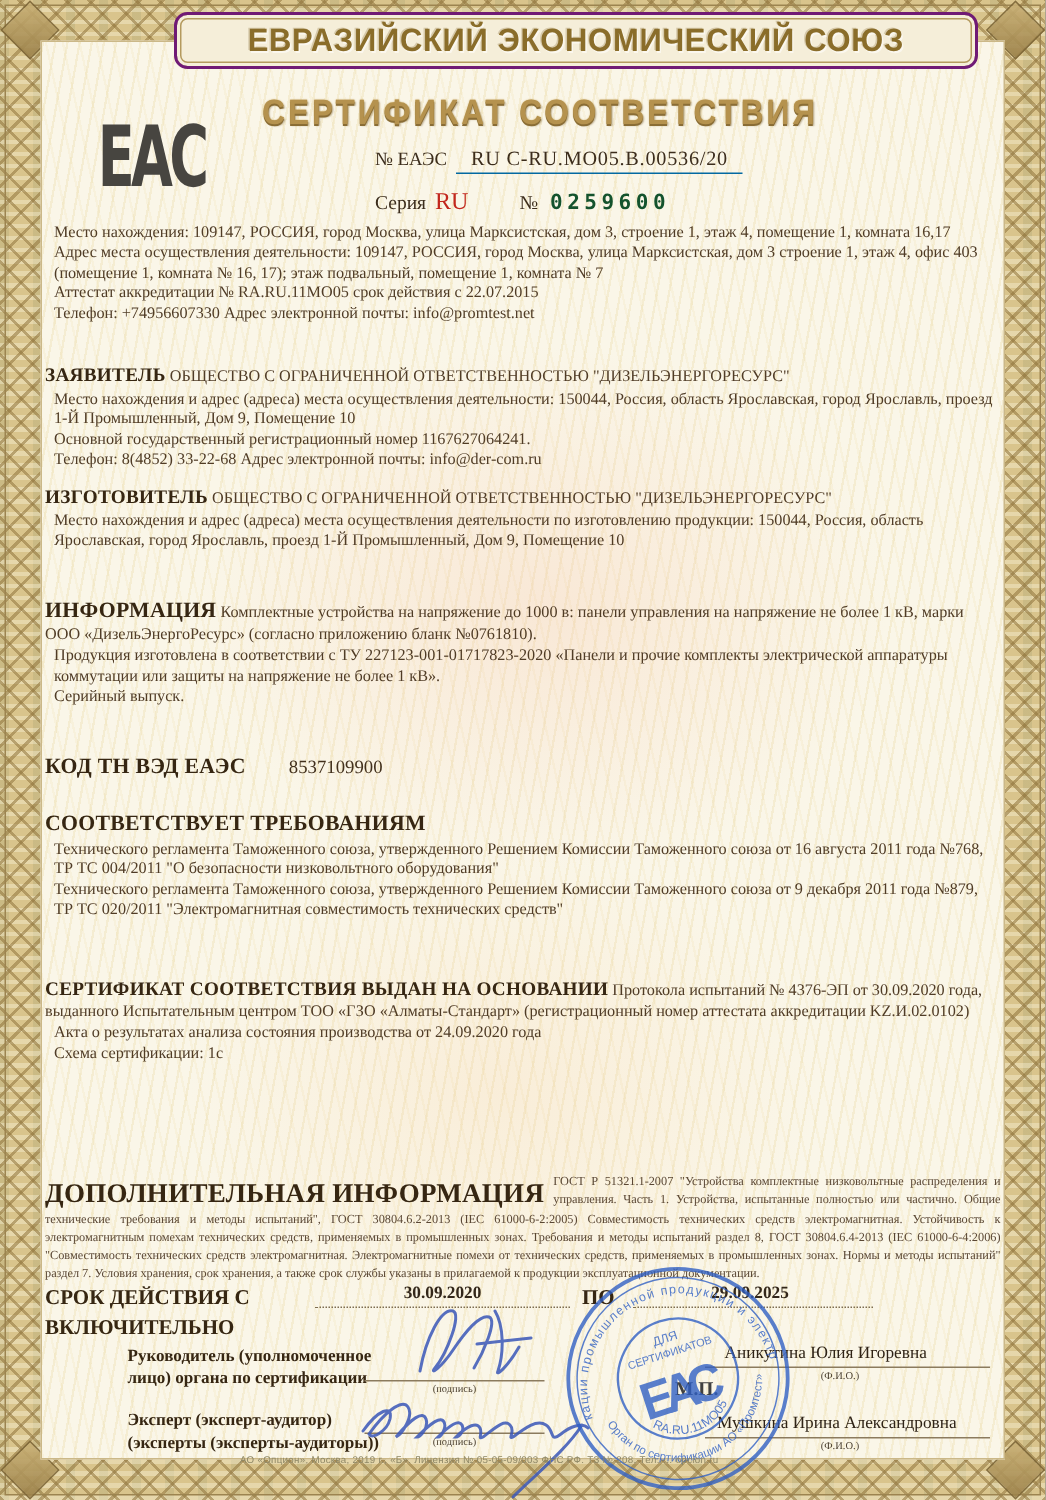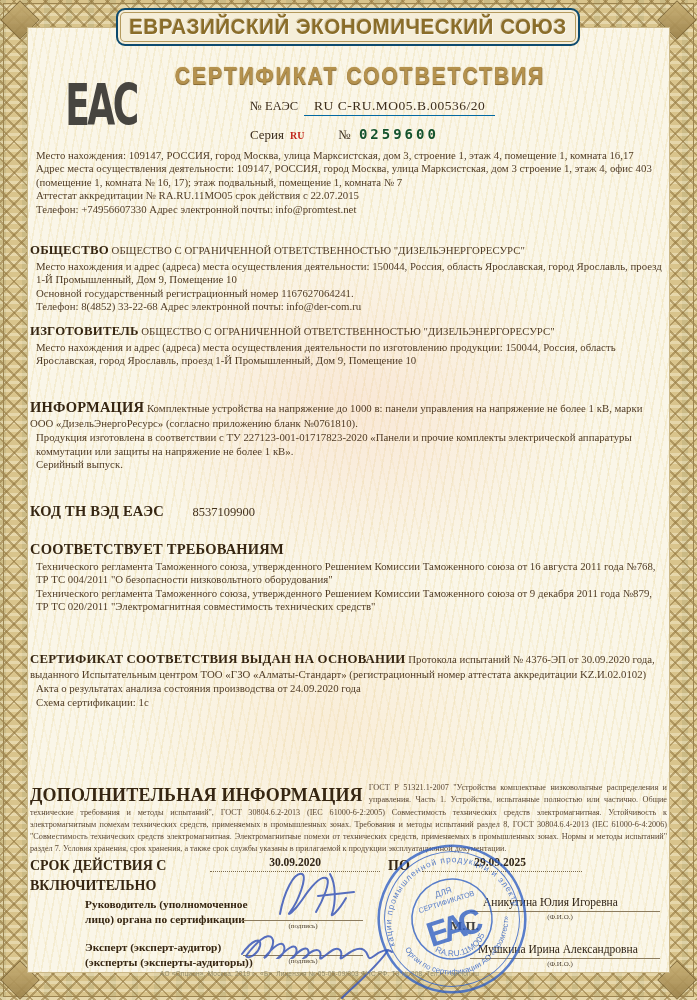"ЕВРАЗИЙСКИЙ ЭКОНОМИЧЕСКИЙ СОЮЗ" .banner { border: 2px solid #0c4a6e -> 2px solid #701a75; width: 464px -> 536px }
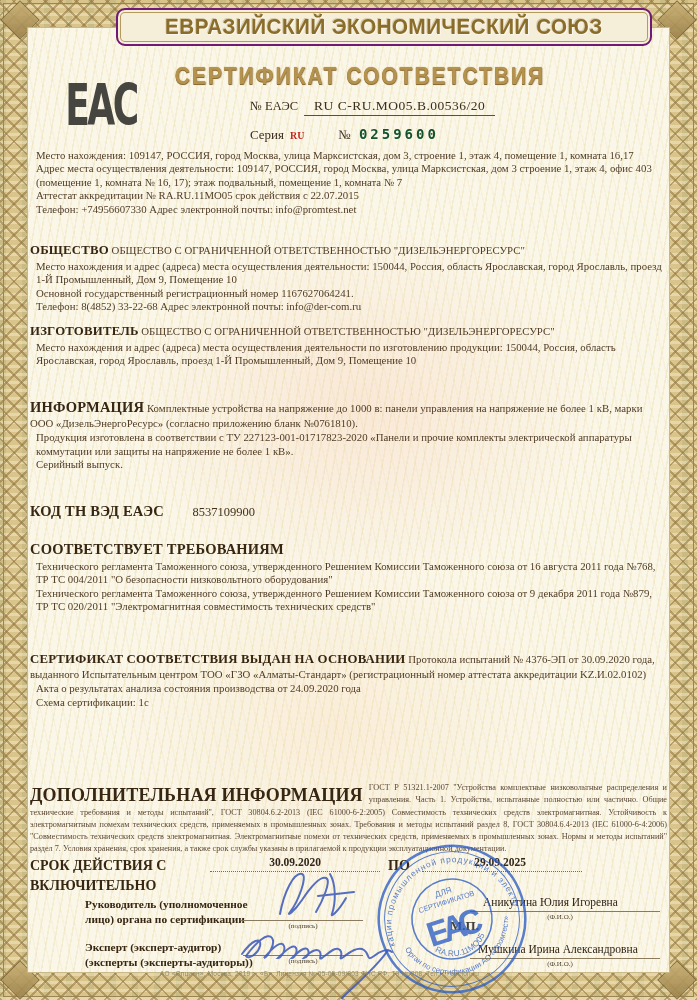"RU" .series-val { font-size: 10px -> 16px; font-weight: bold -> normal }
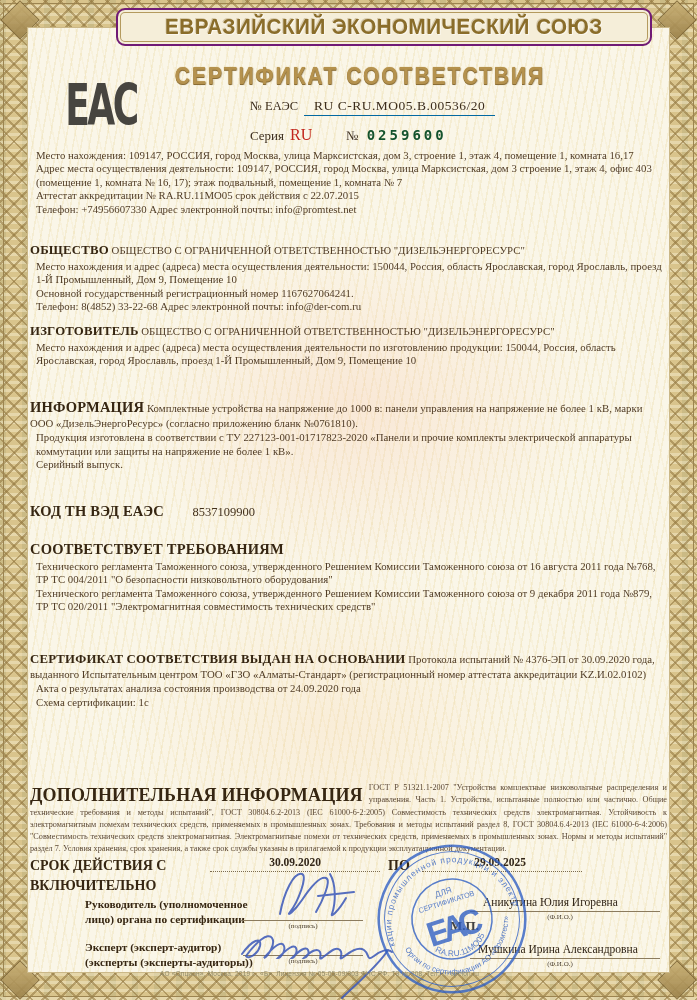"ОБЩЕСТВО" span.h { text: ОБЩЕСТВО -> ЗАЯВИТЕЛЬ }
